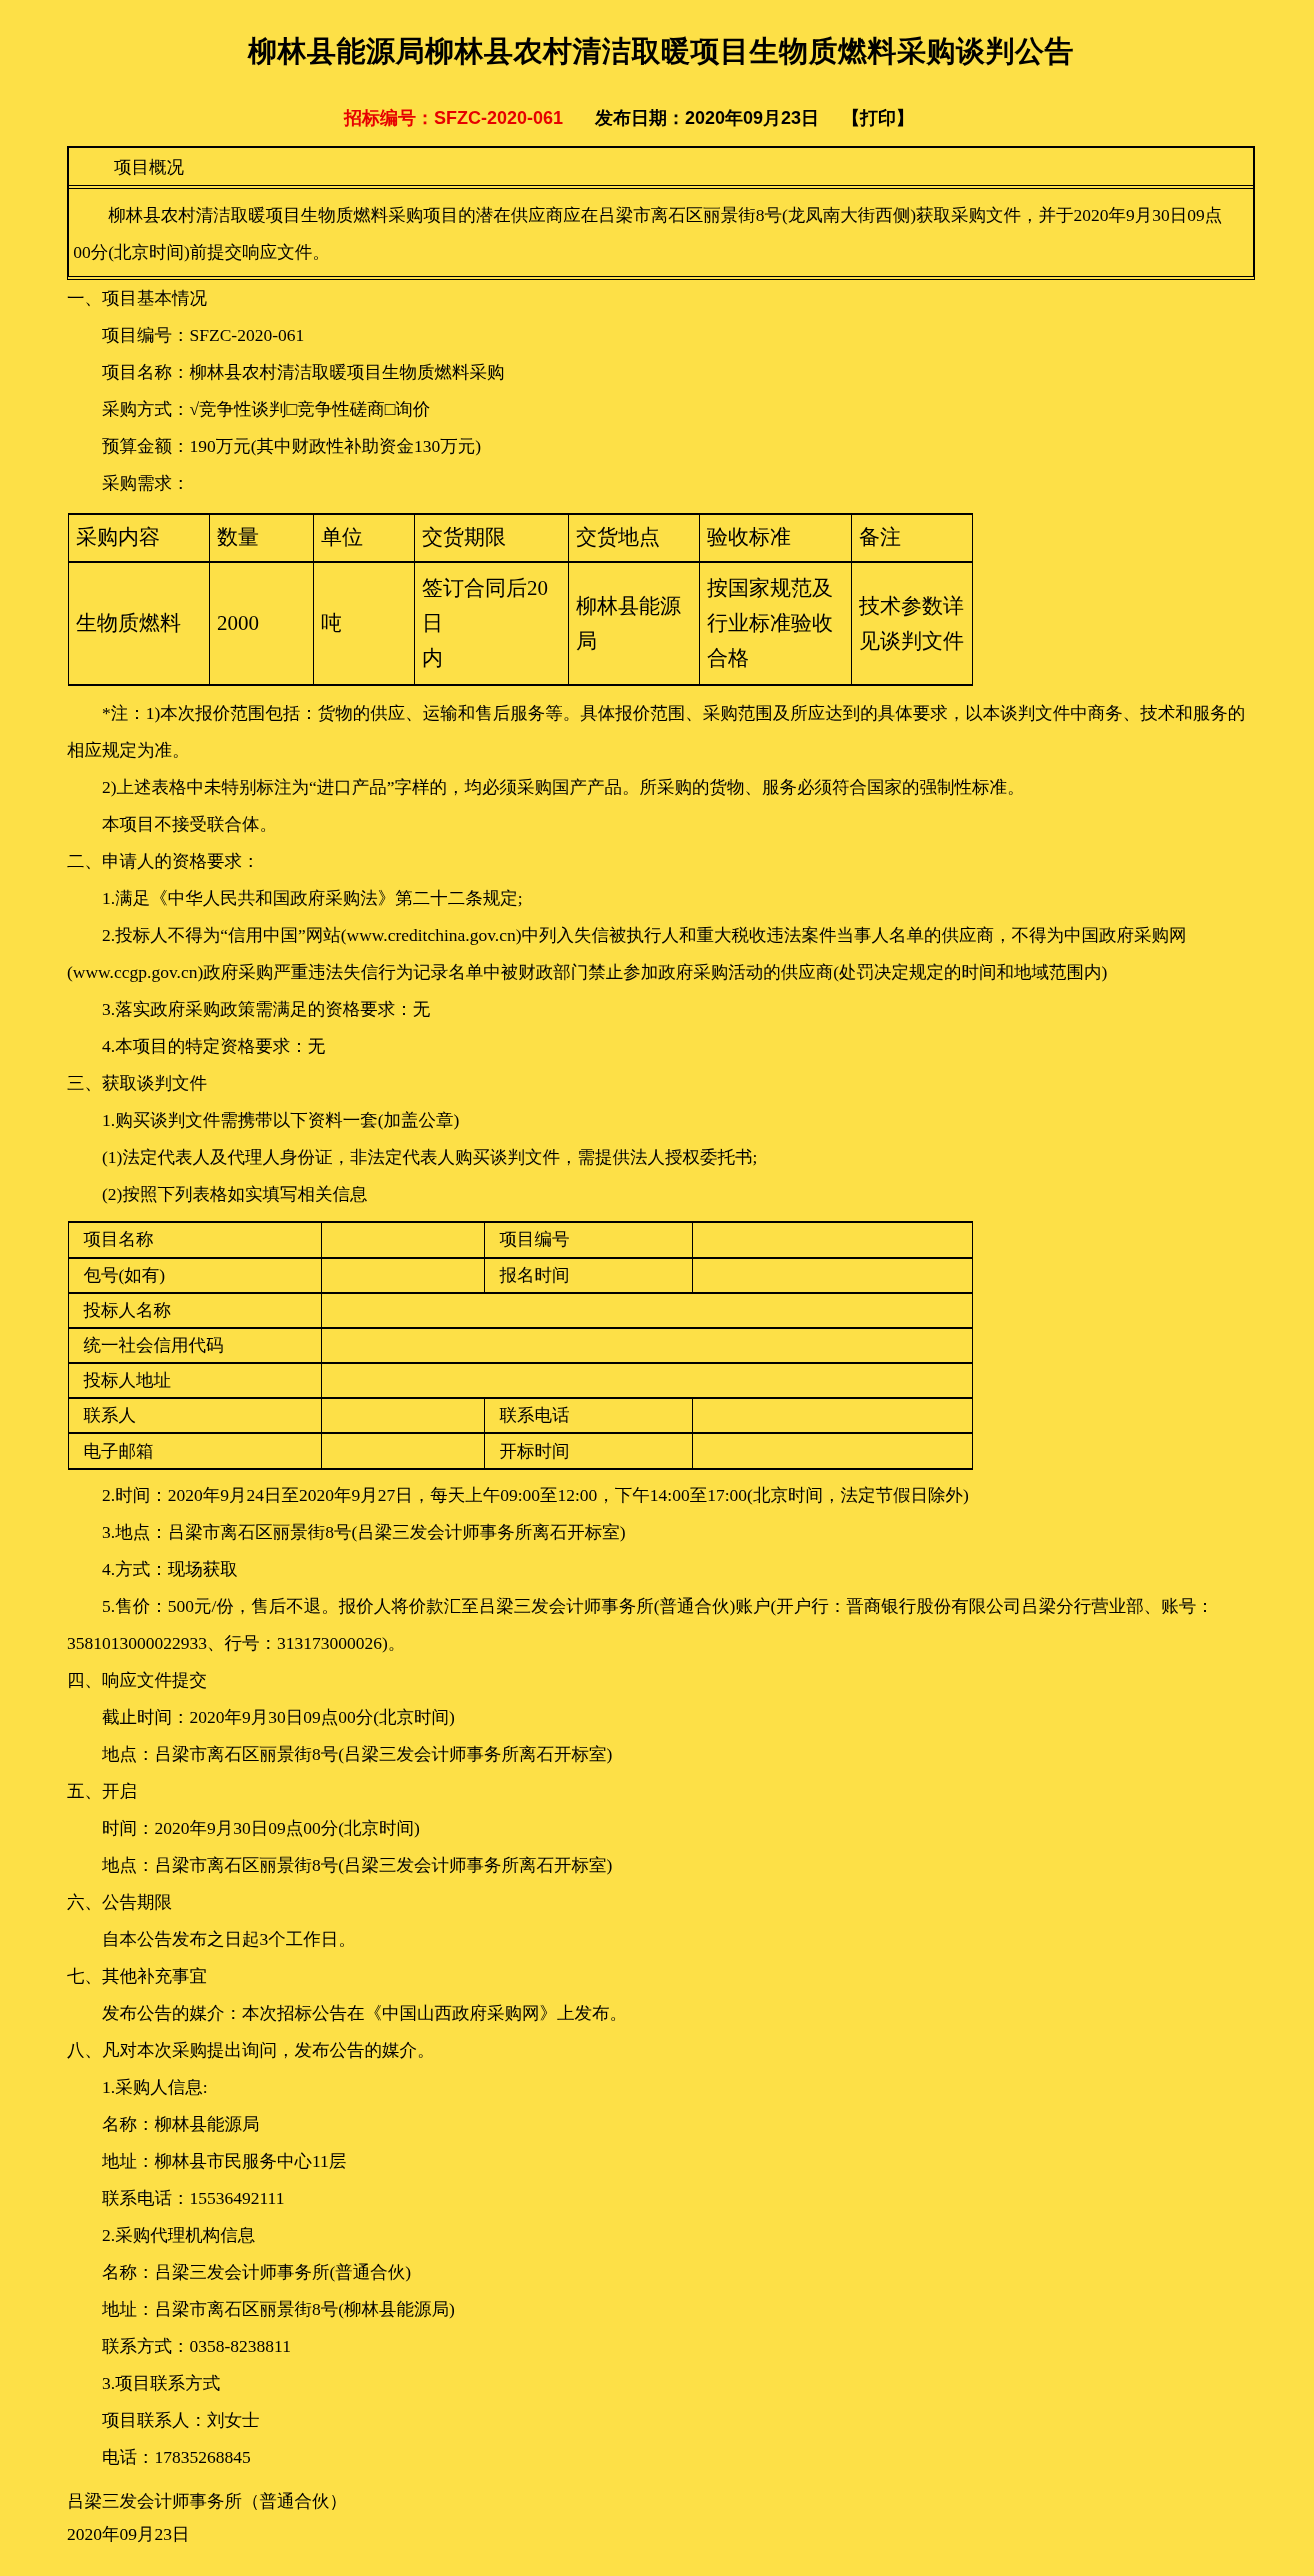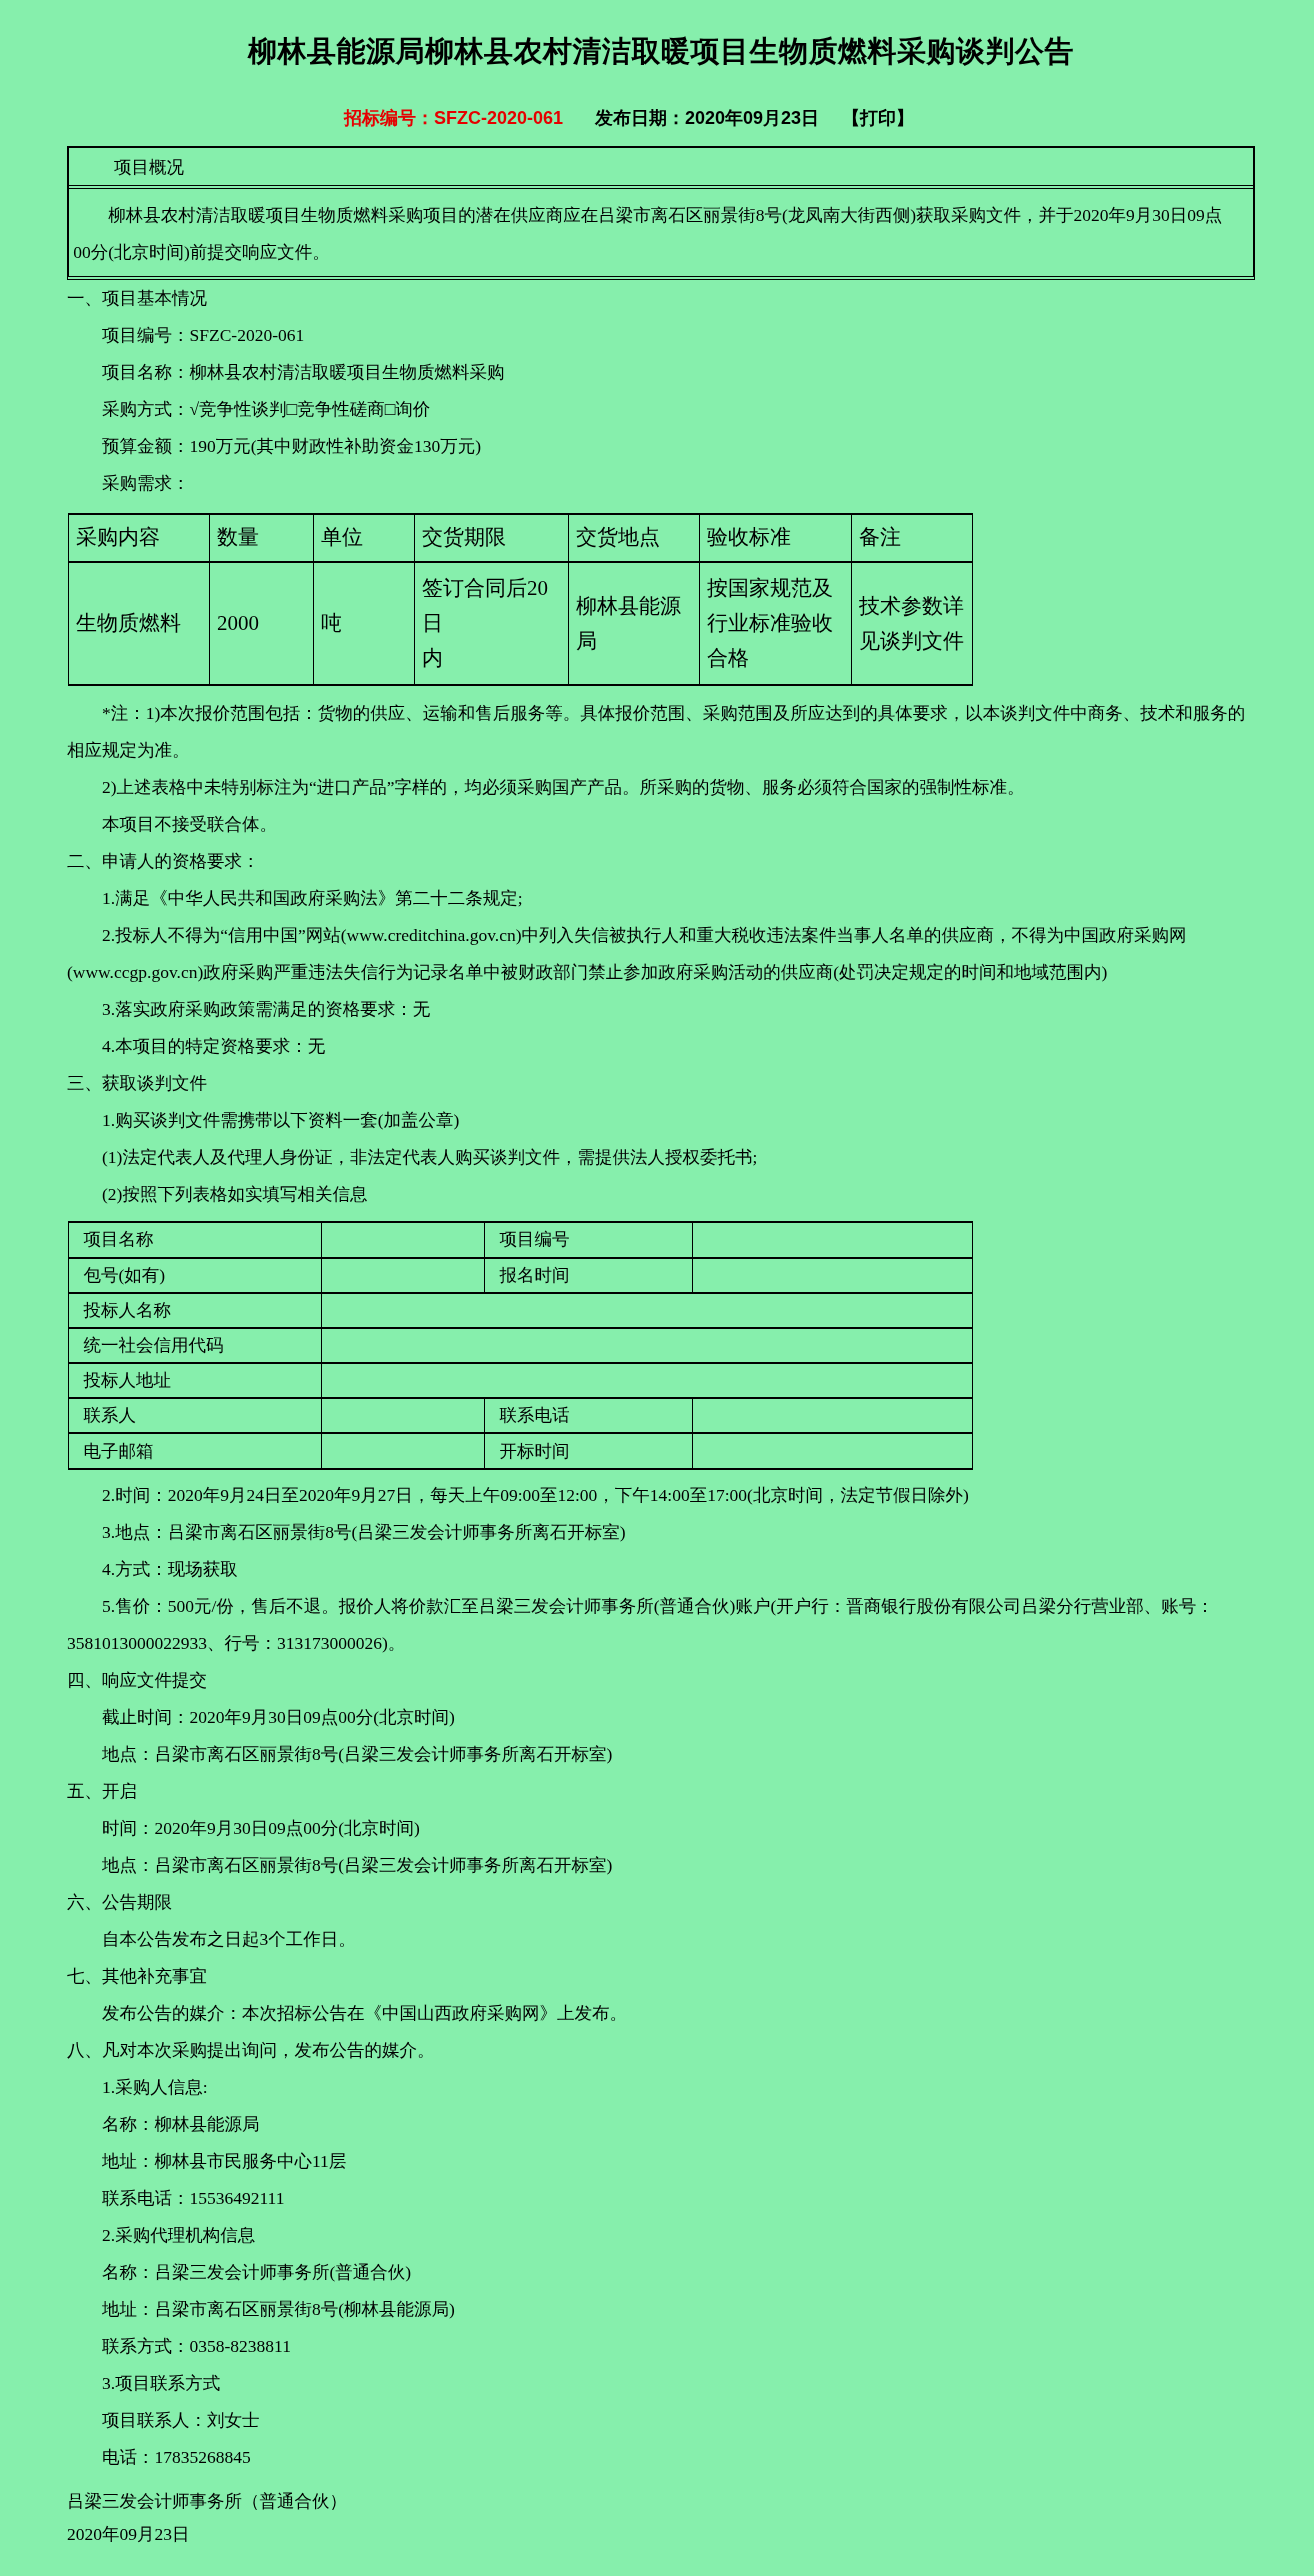"柳林县能源局柳林县农村清洁取暖项目生物质燃料采购谈判公告" .page { background: #86efac -> #fde047 }
